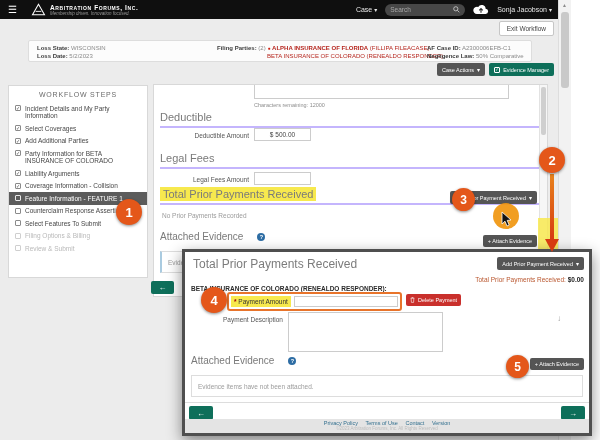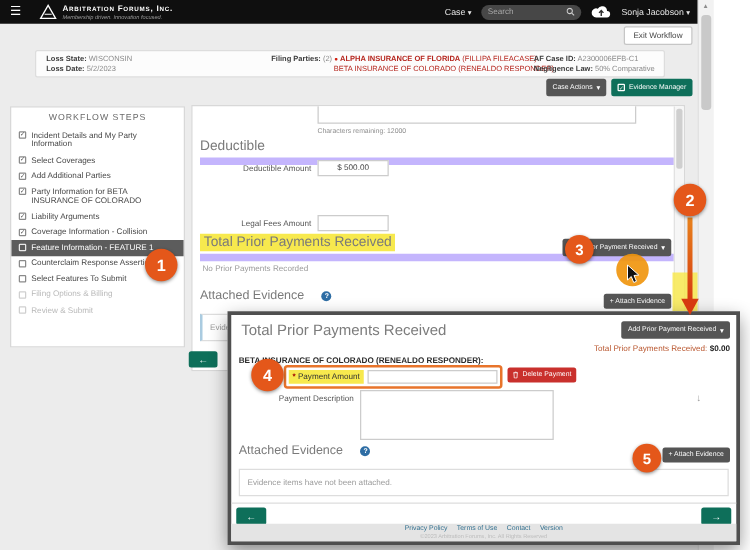"Deductible" .sec-h { border-bottom: 6px solid #c4b5fd -> 2px solid #c4b5fd }
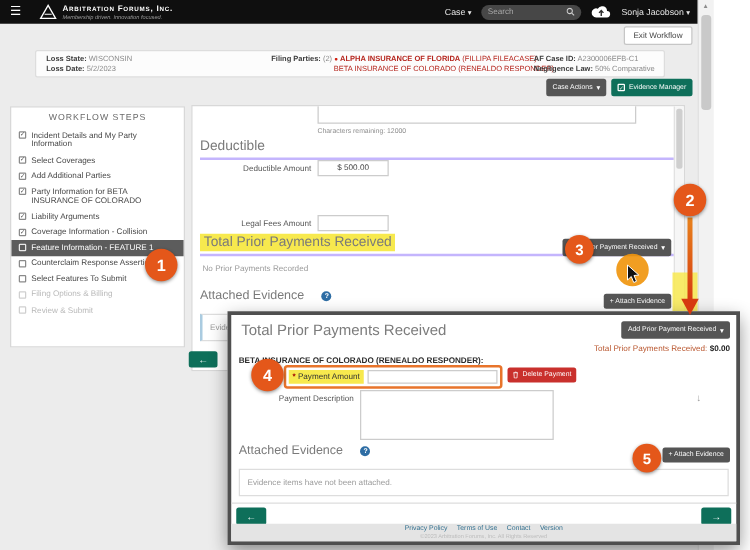"Legal Fees" div.sec-h { html: none -> <div>Legal Fees</div> }
